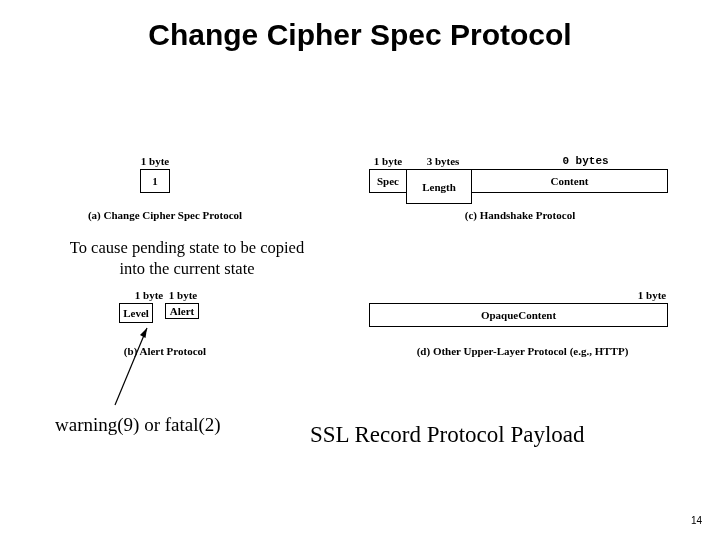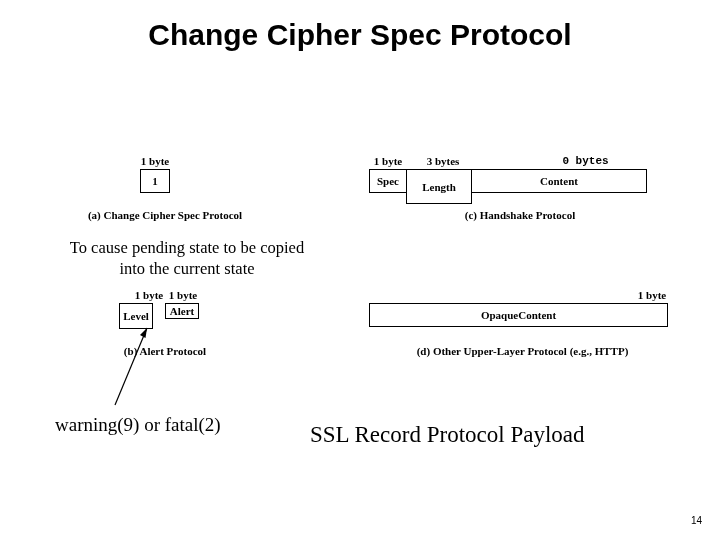"Content" div.cell { width: 176px -> 197px }
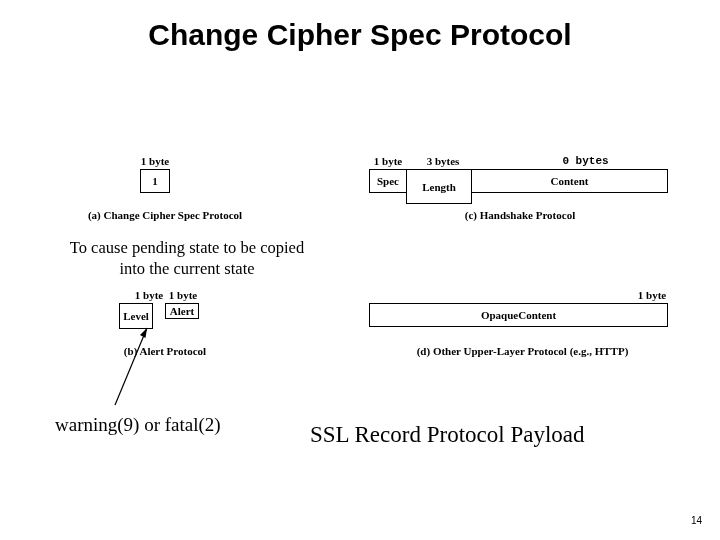"Level" div.cell { height: 26px -> 20px }
